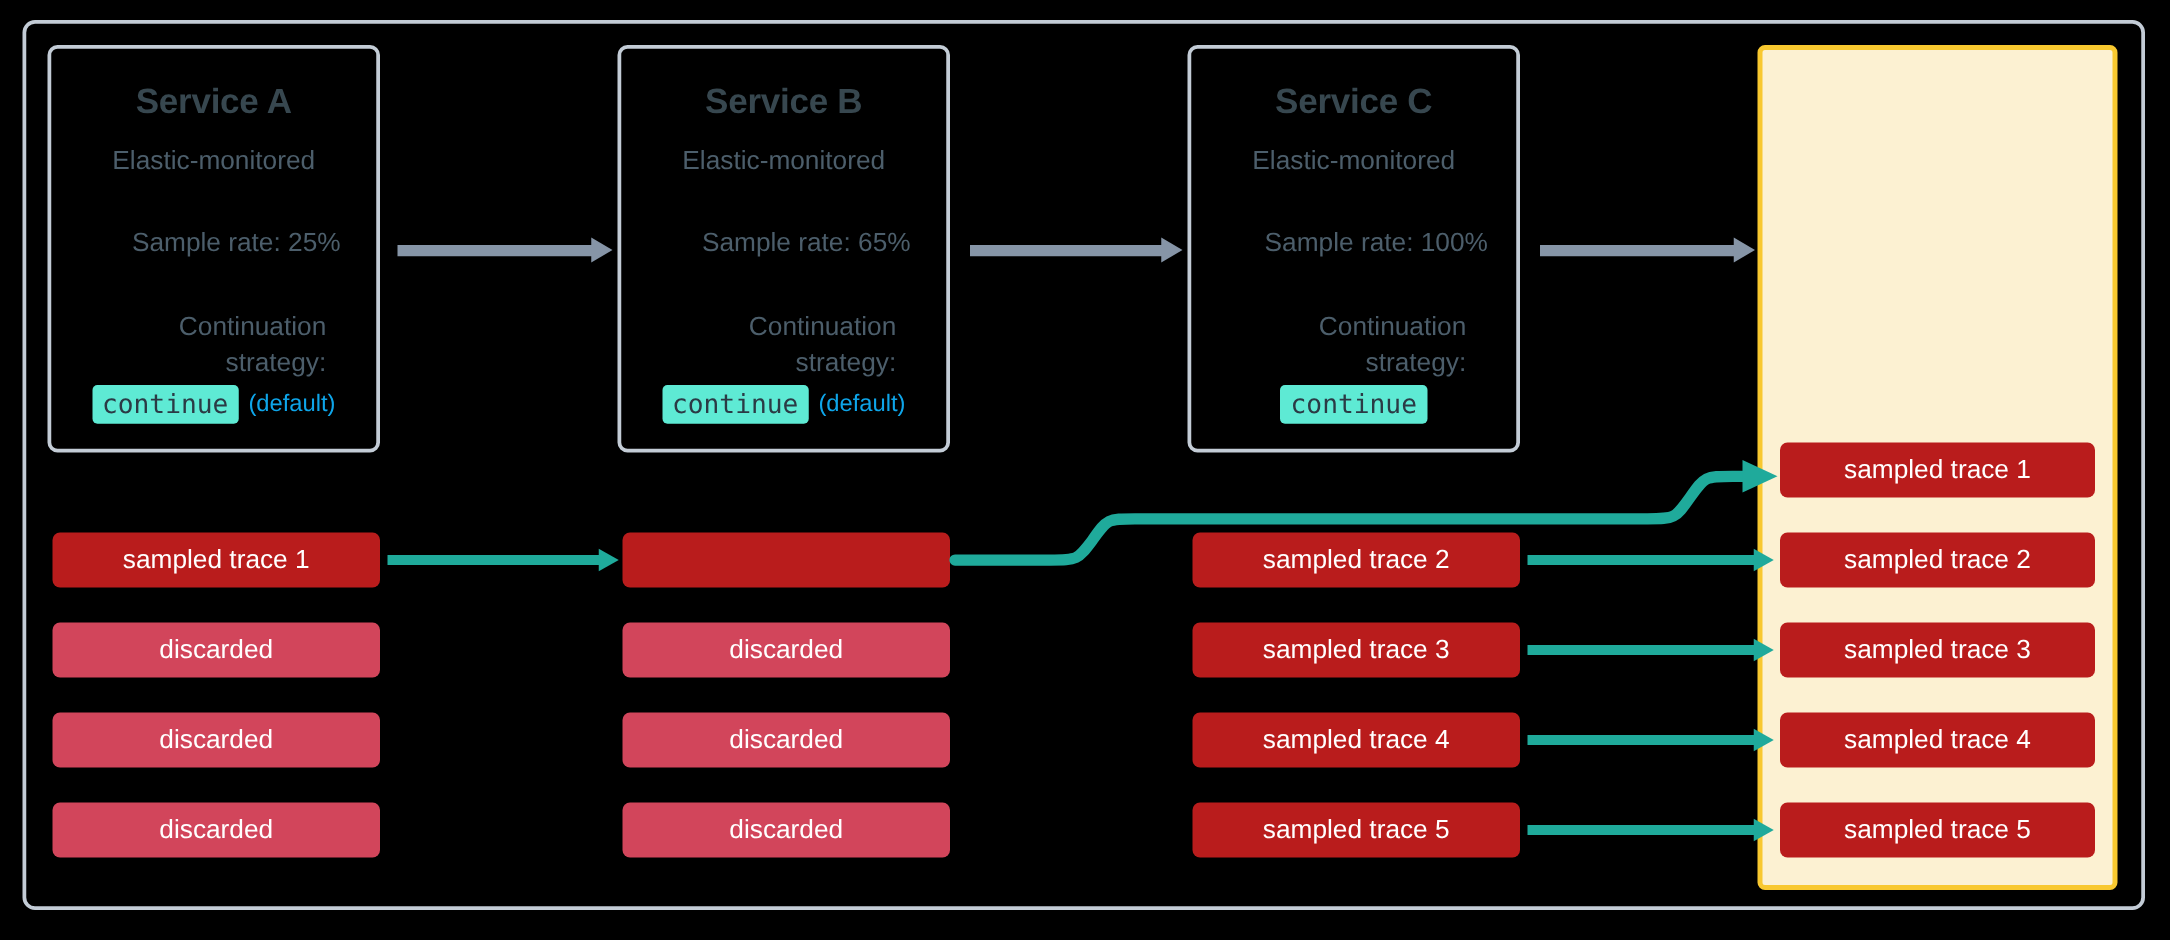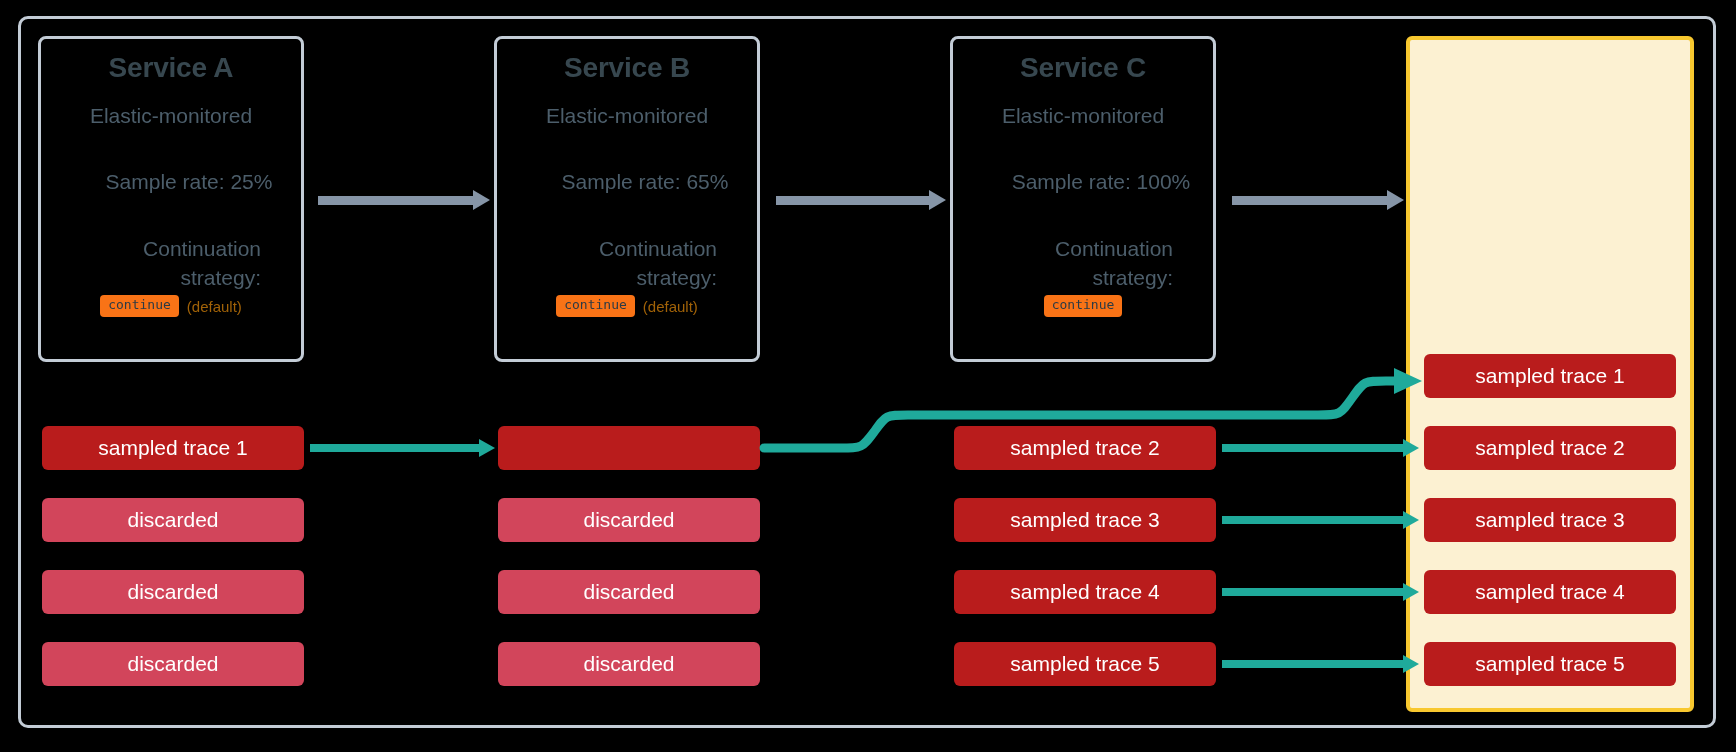"Service A" .service-card { padding-top: 14px -> 27px }
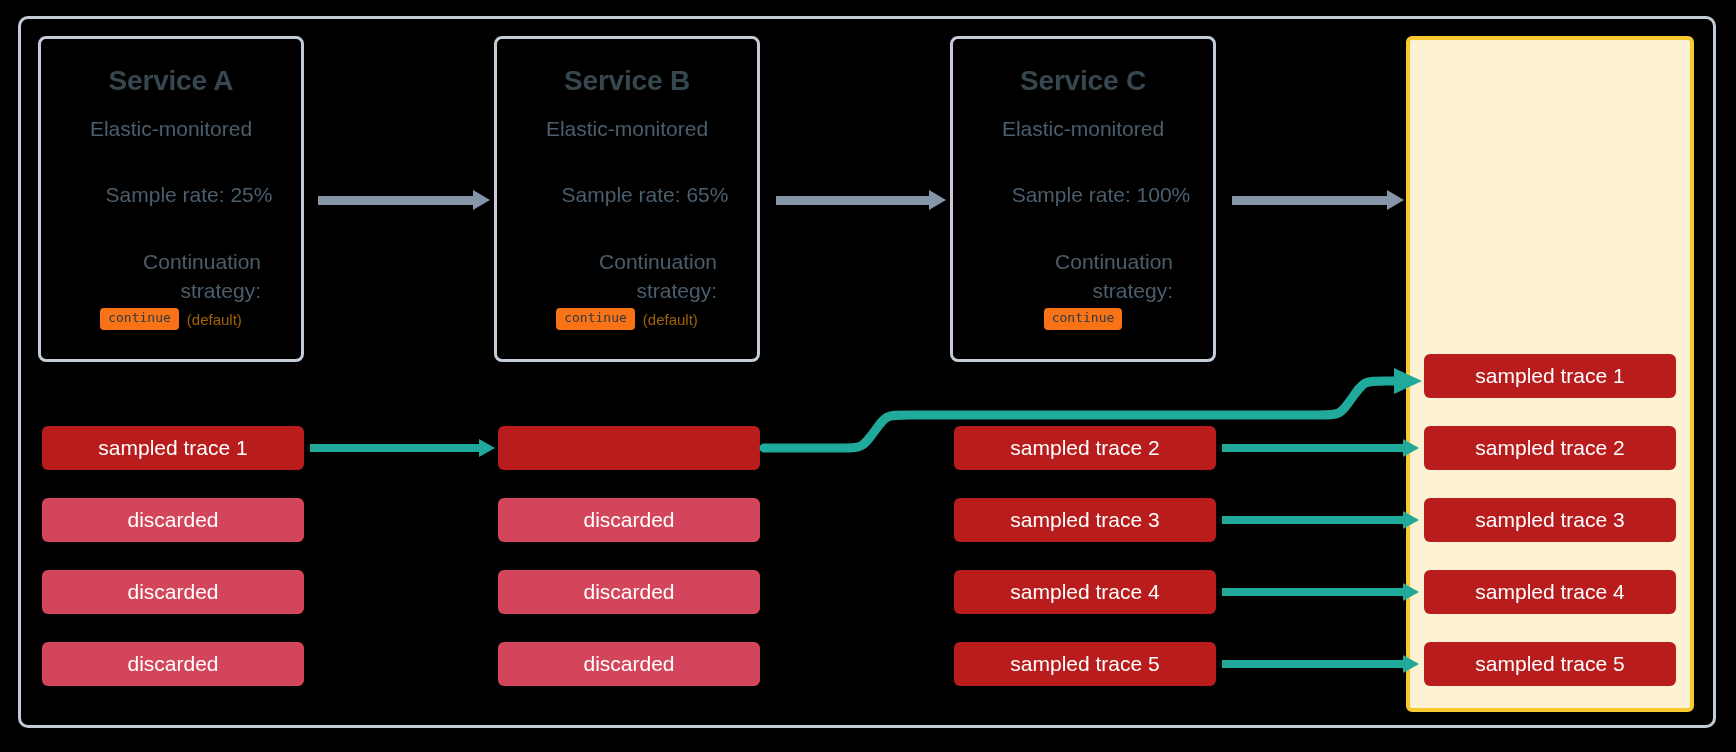"continue" code.tag { background: #f97316 -> #5eead4; font-size: 13px -> 21px }
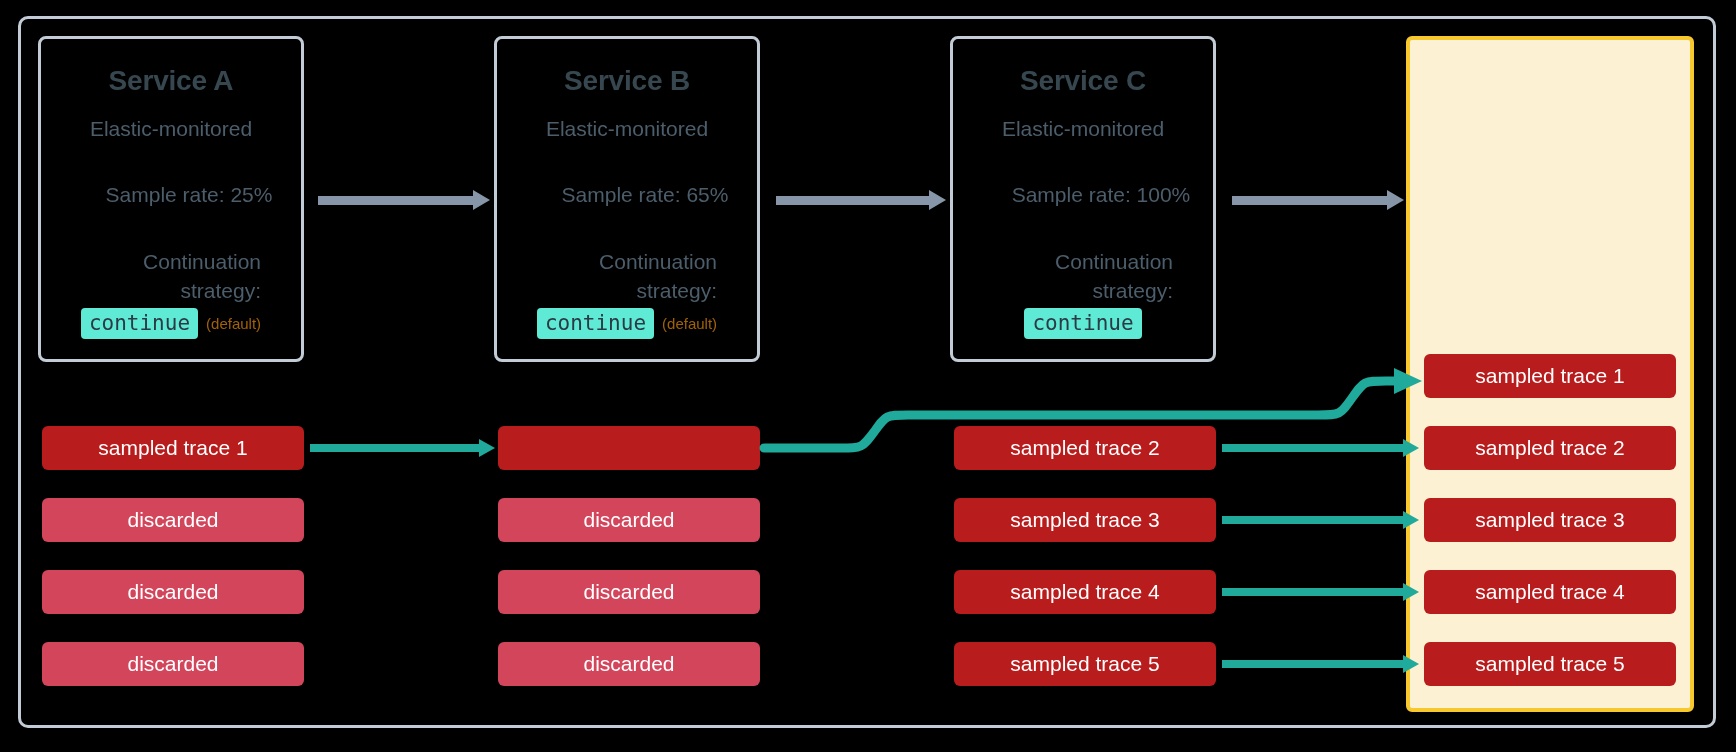"(default)" .default-note { color: #a16207 -> #0ea5e9; font-size: 15px -> 19px }
